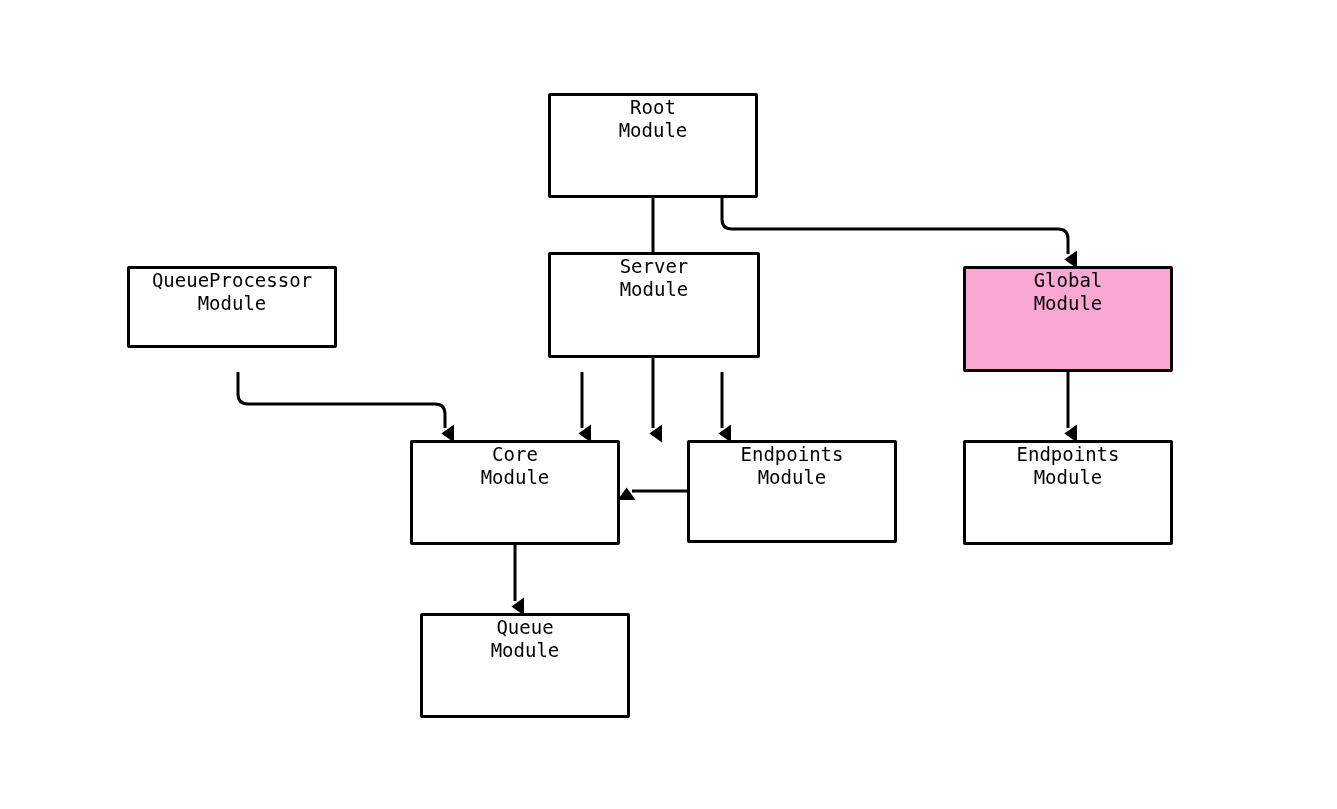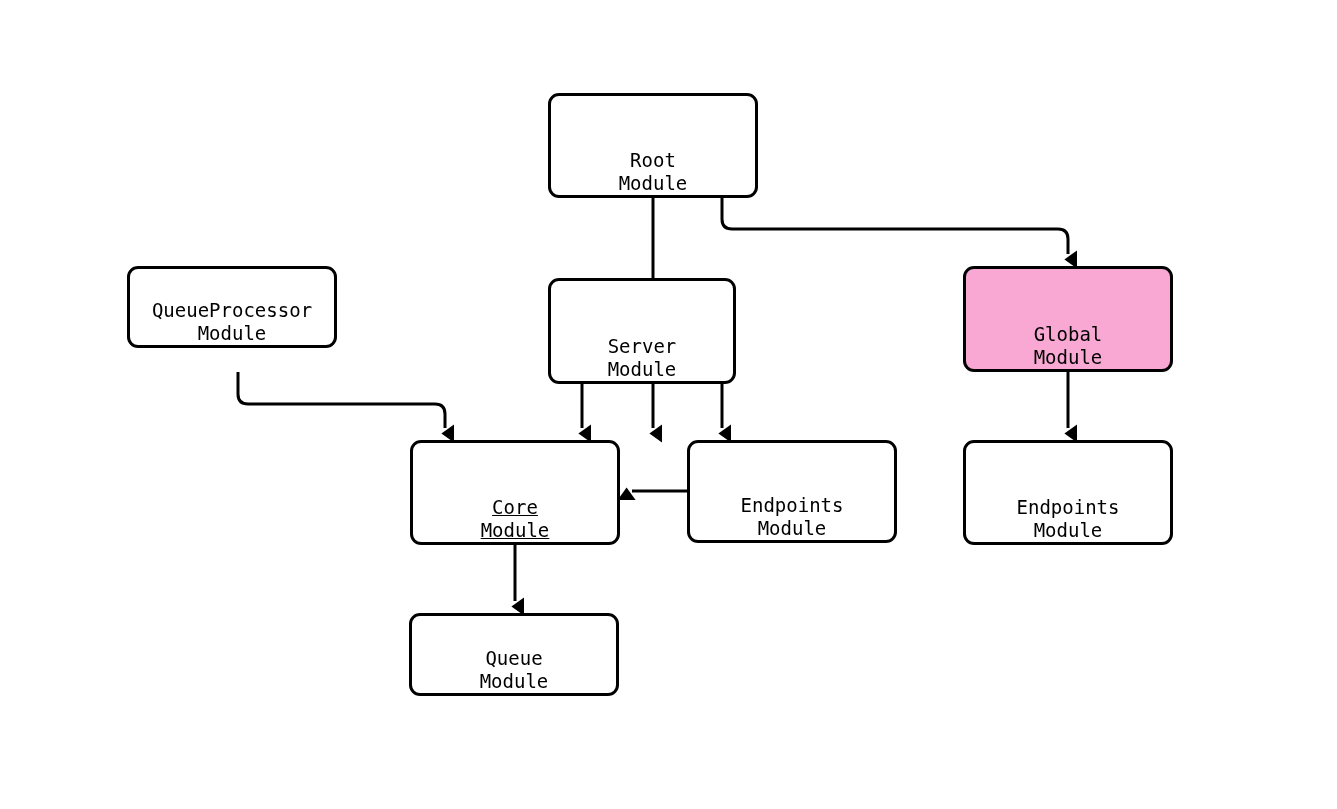"Root" .node { align-items: flex-end -> flex-start; border-radius: 11px -> 2px }
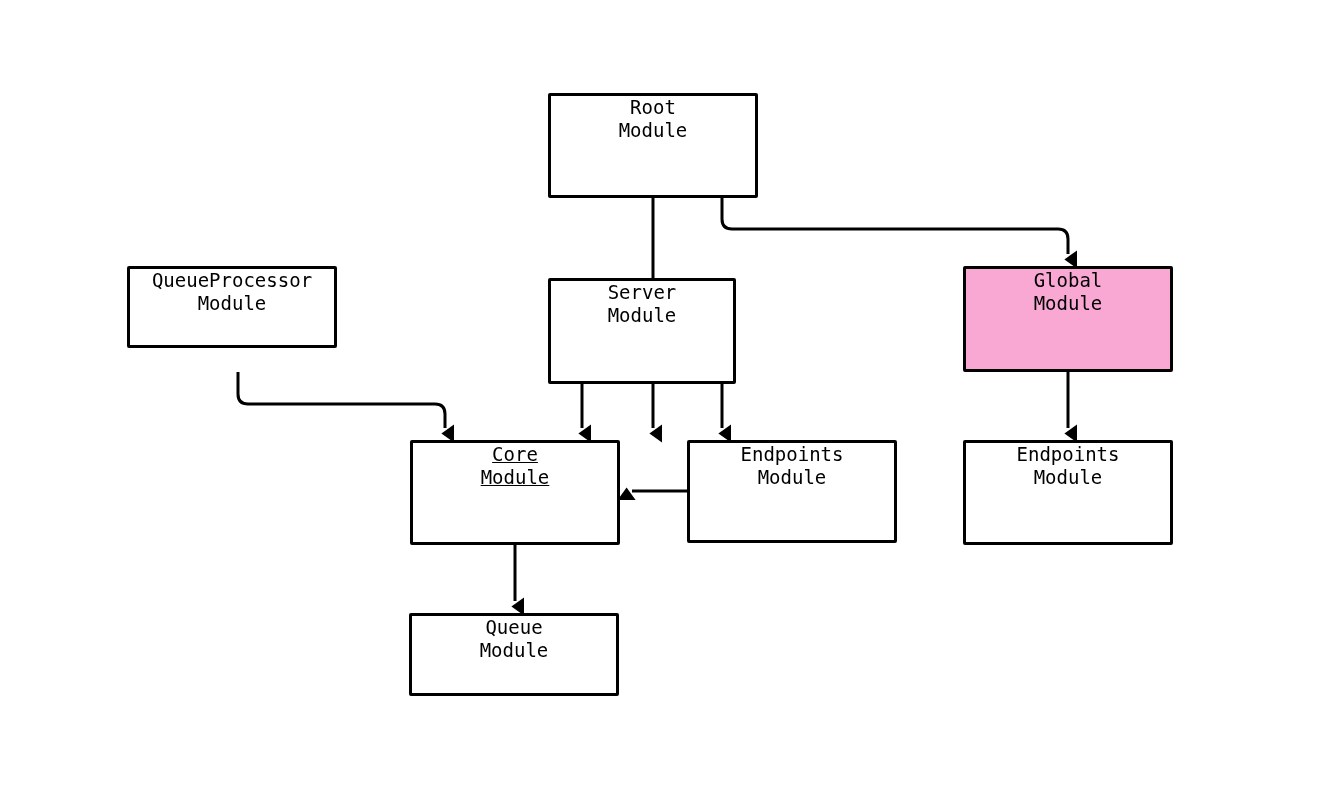"Server" div.node { top: 278px -> 252px; width: 188px -> 212px }
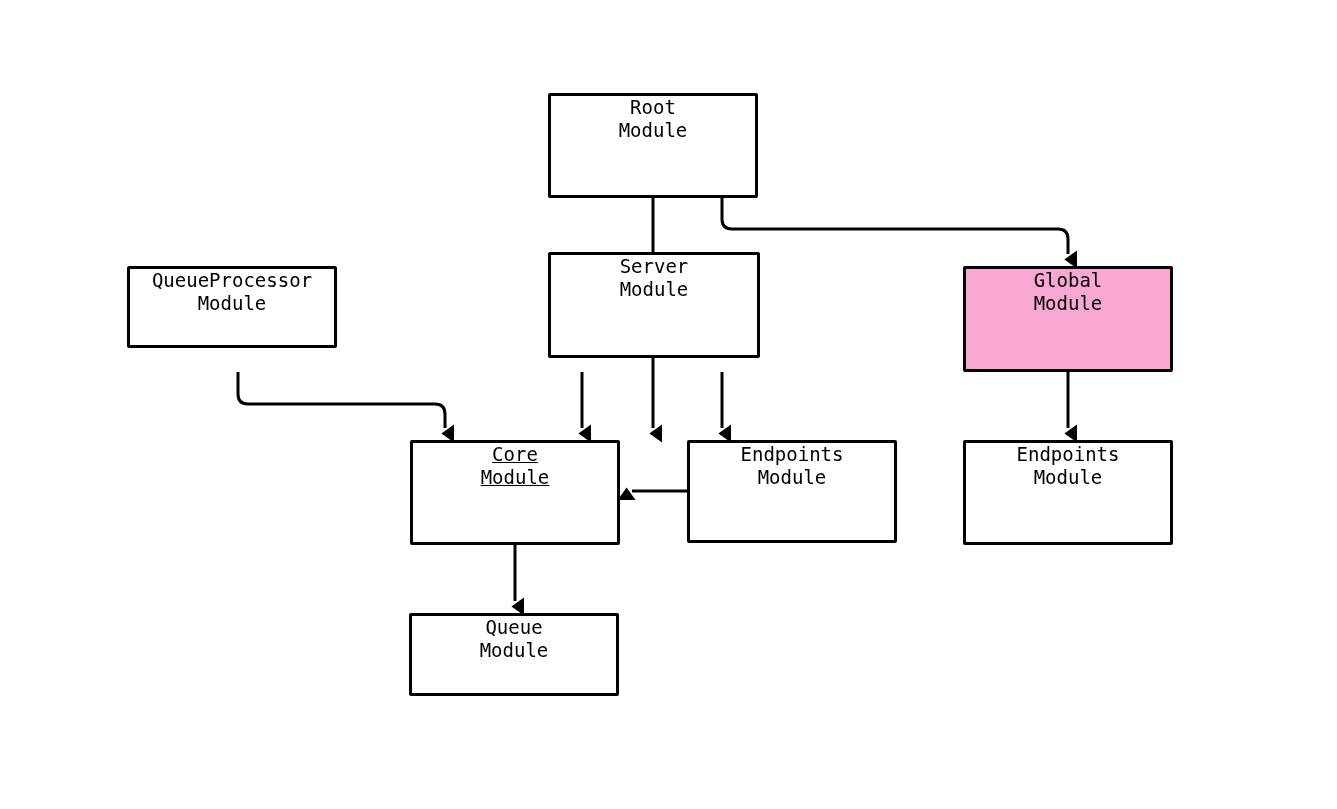"Core" div.node { text-decoration: underline -> none }
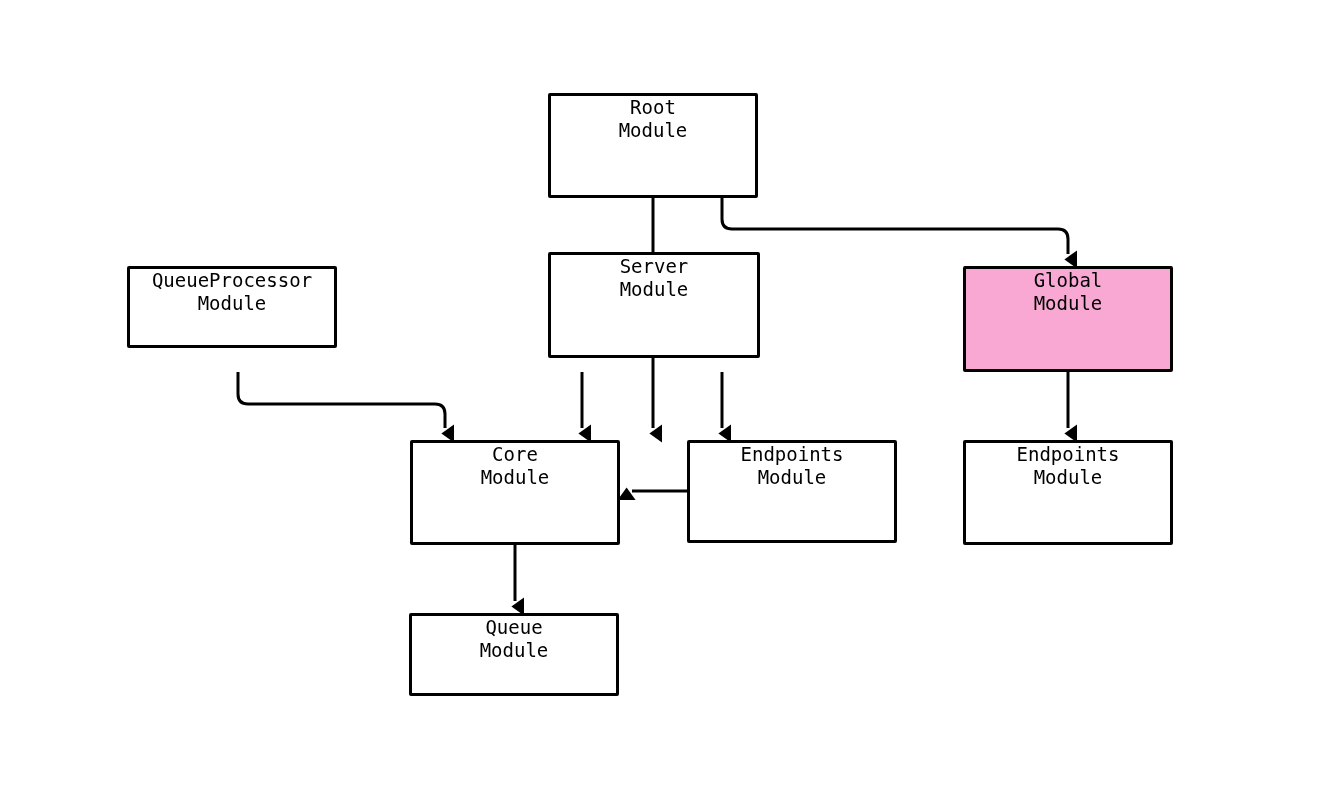"Queue" div.node { height: 83px -> 105px; left: 409px -> 420px }
